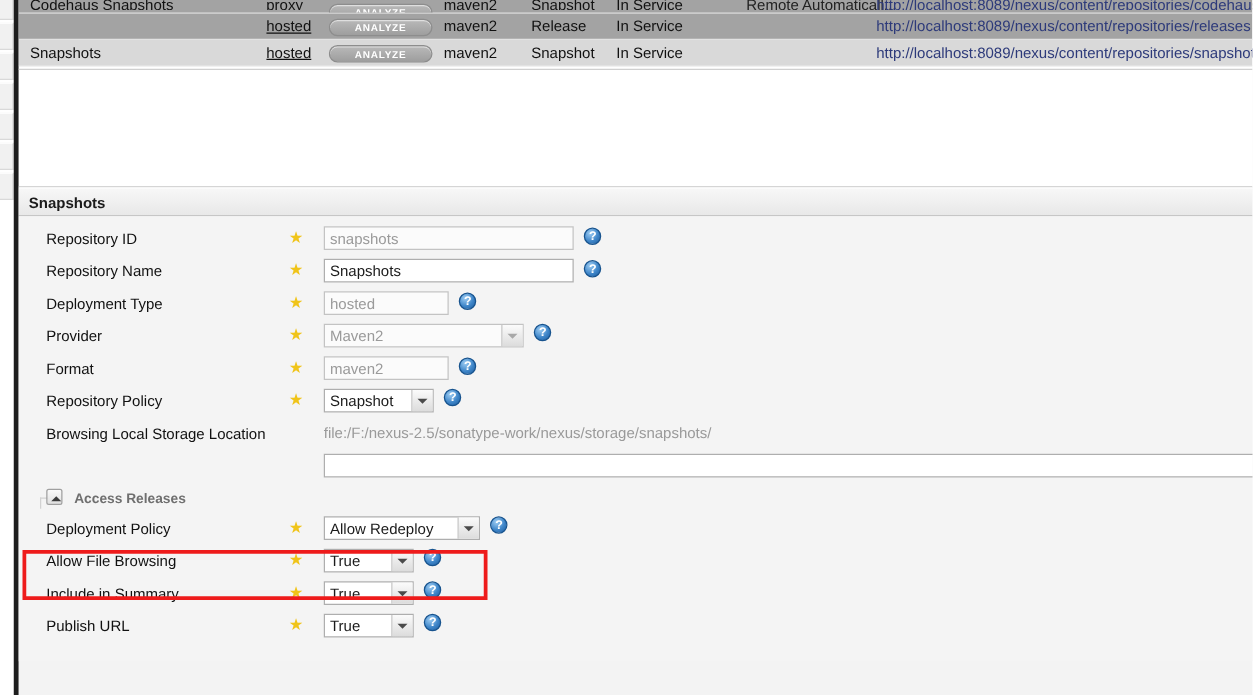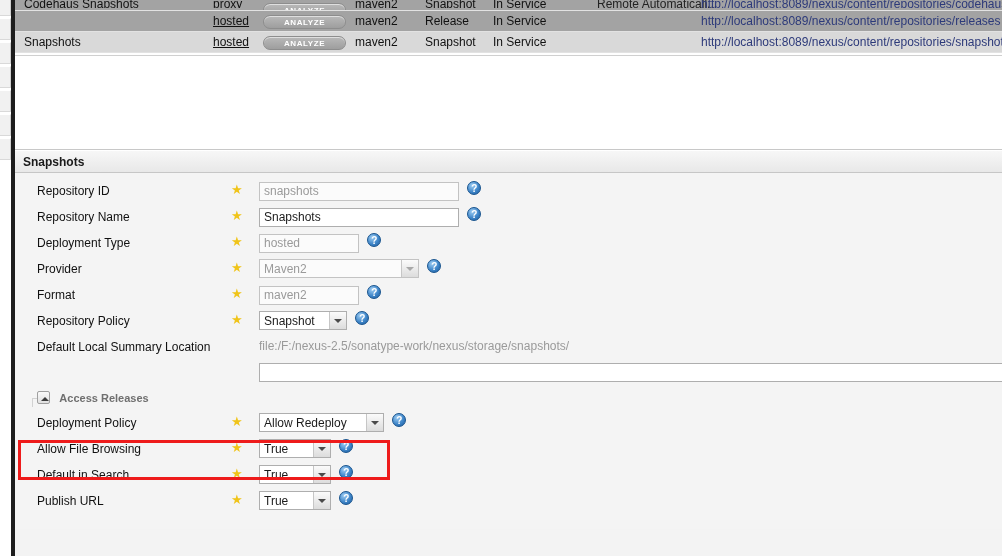"Default Local Summary Location" span.flabel { text: Default Local Summary -> Browsing Local Storage }
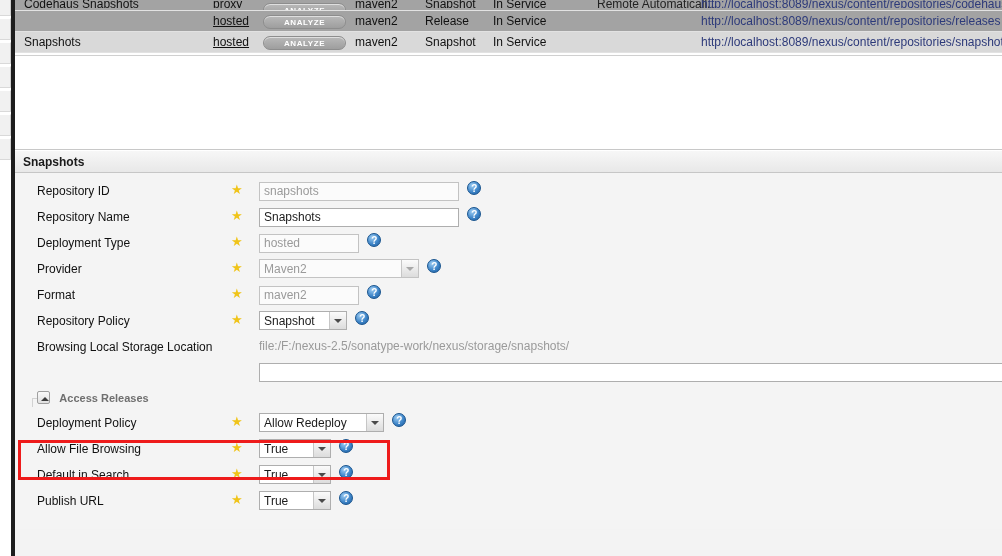"Default in Search" span.flabel { text: Default in Search -> Include in Summary }
